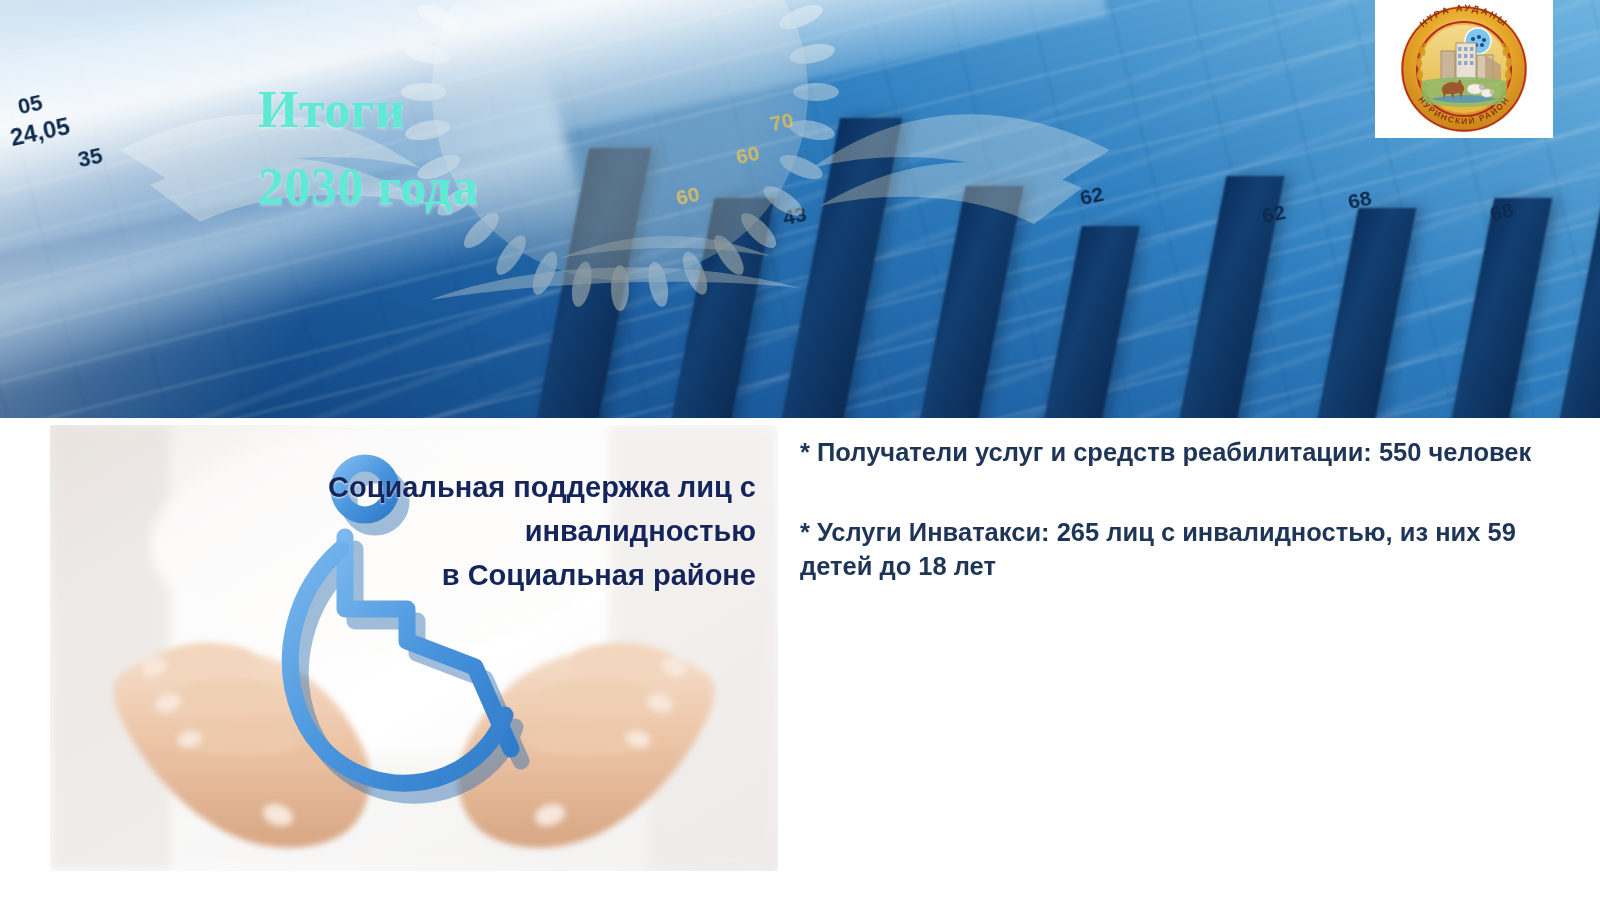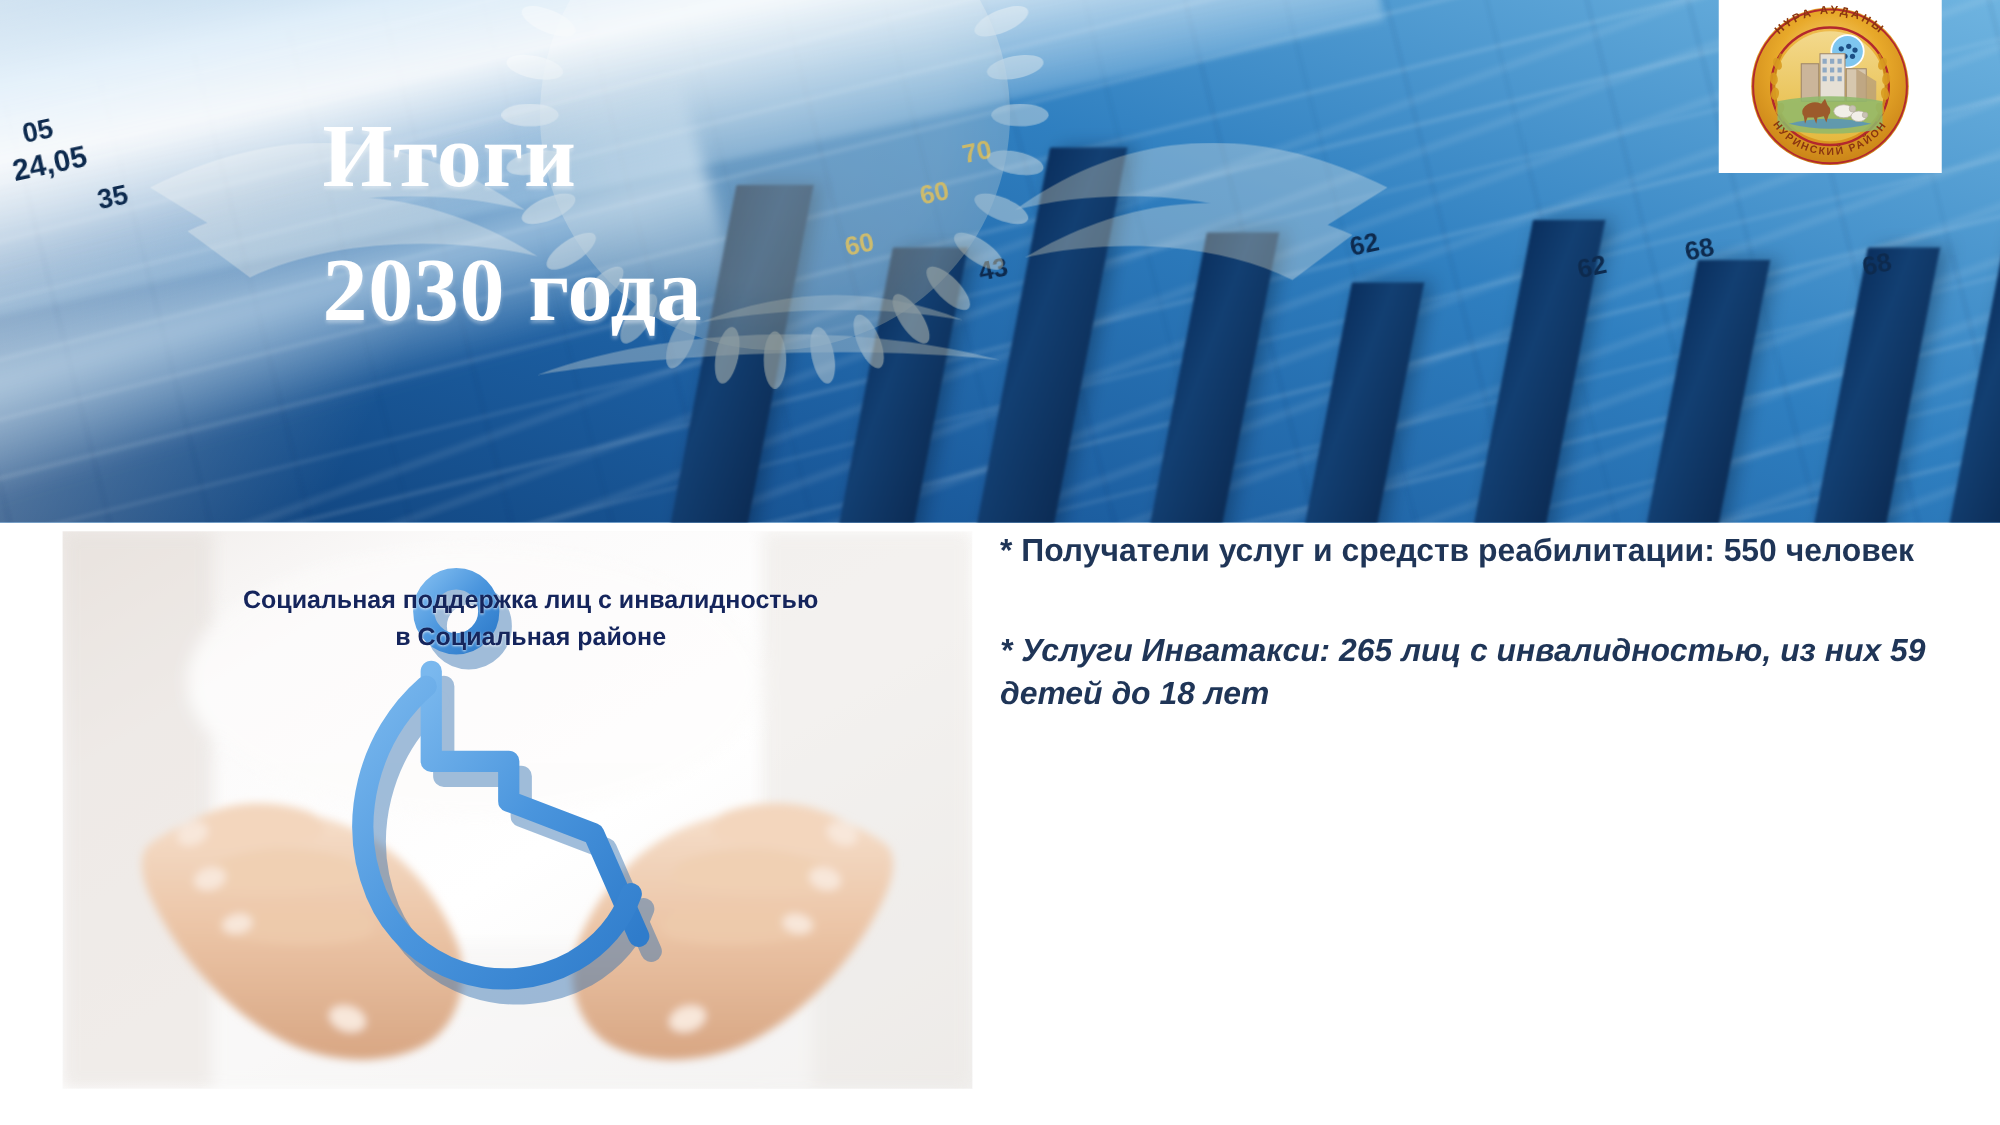"Итоги" .hero-title { color: #ffffff -> #5eead4; font-size: 72px -> 52px }
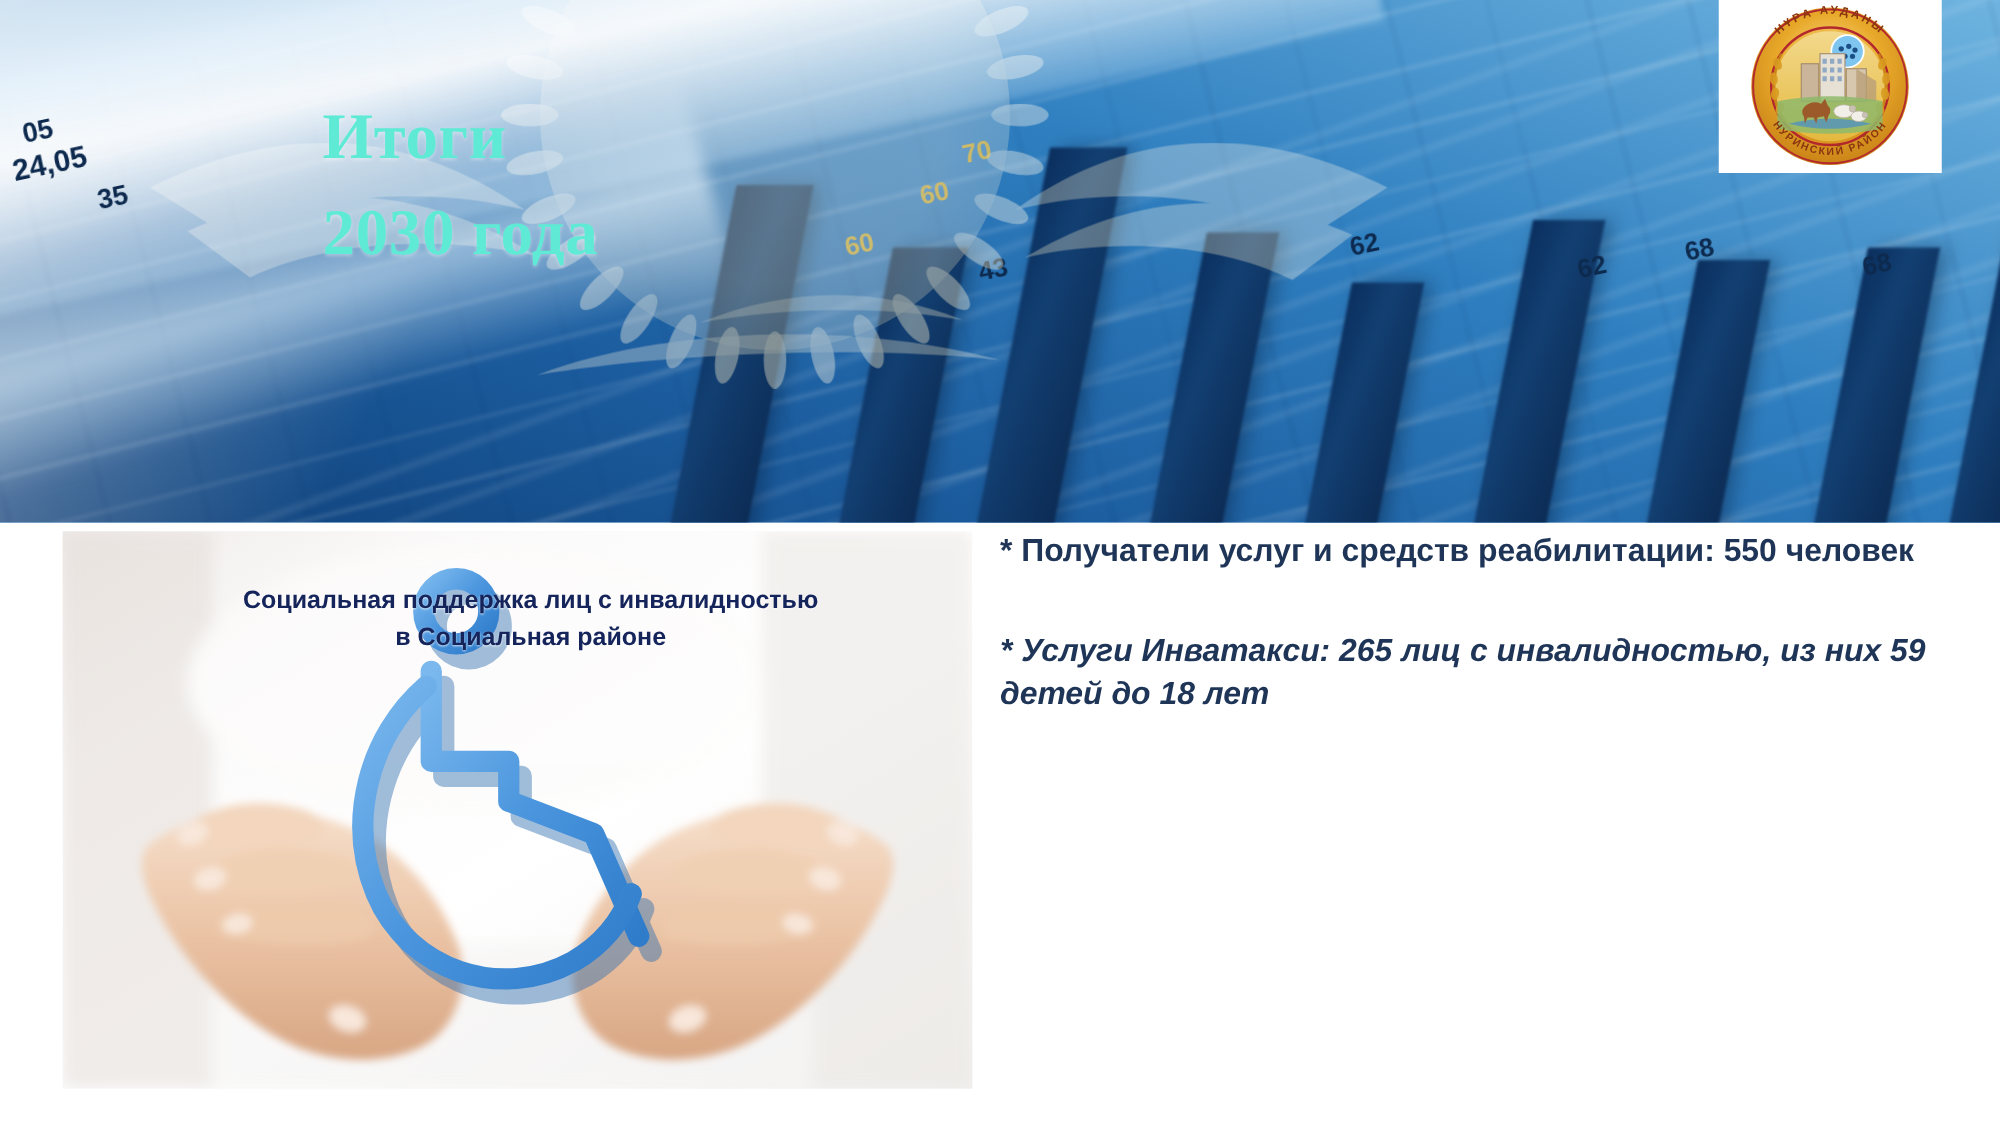"* Получатели услуг и средств" .facts { top: 424px -> 435px }
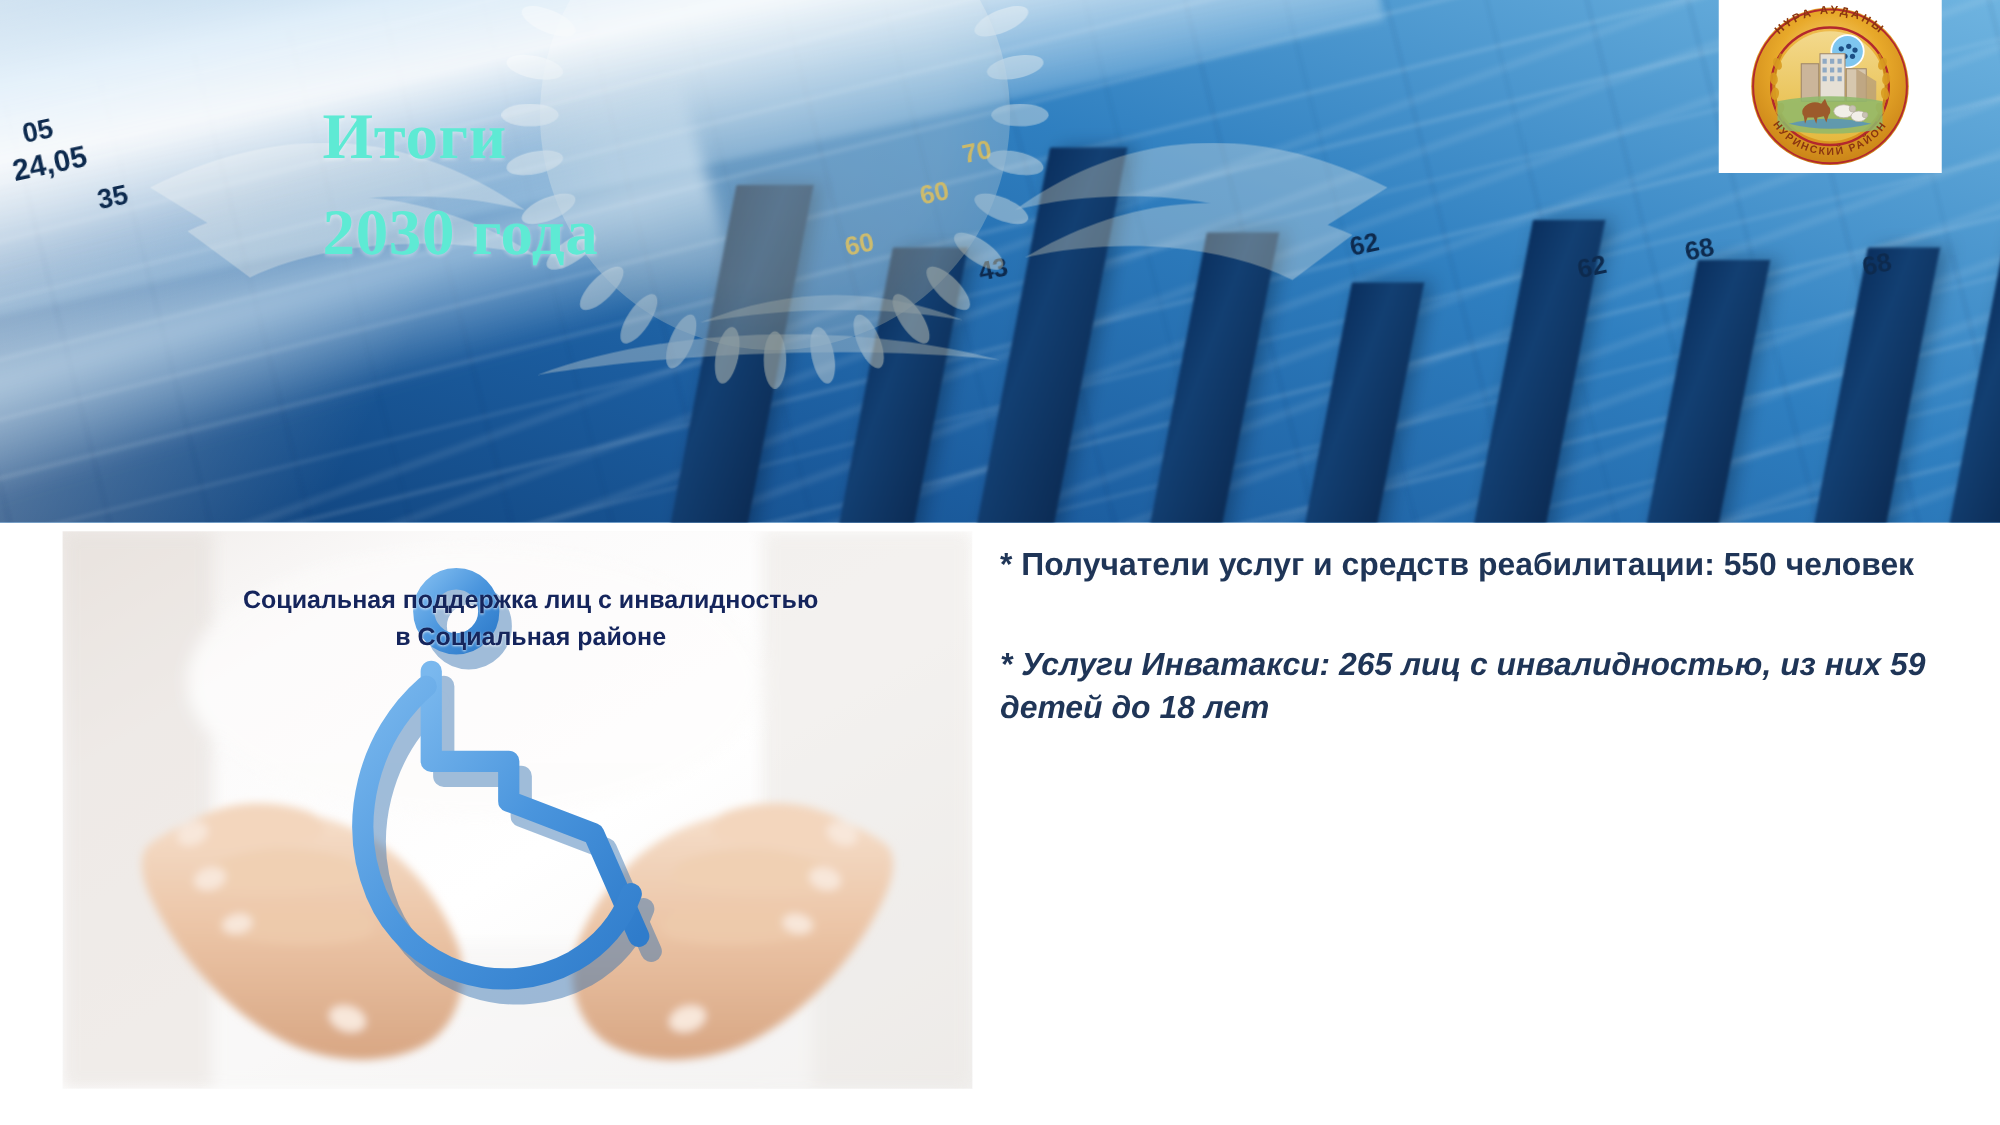"Социальная поддержка лиц с инвалидностью" .photo-caption { font-size: 20px -> 29px; text-align: center -> right }
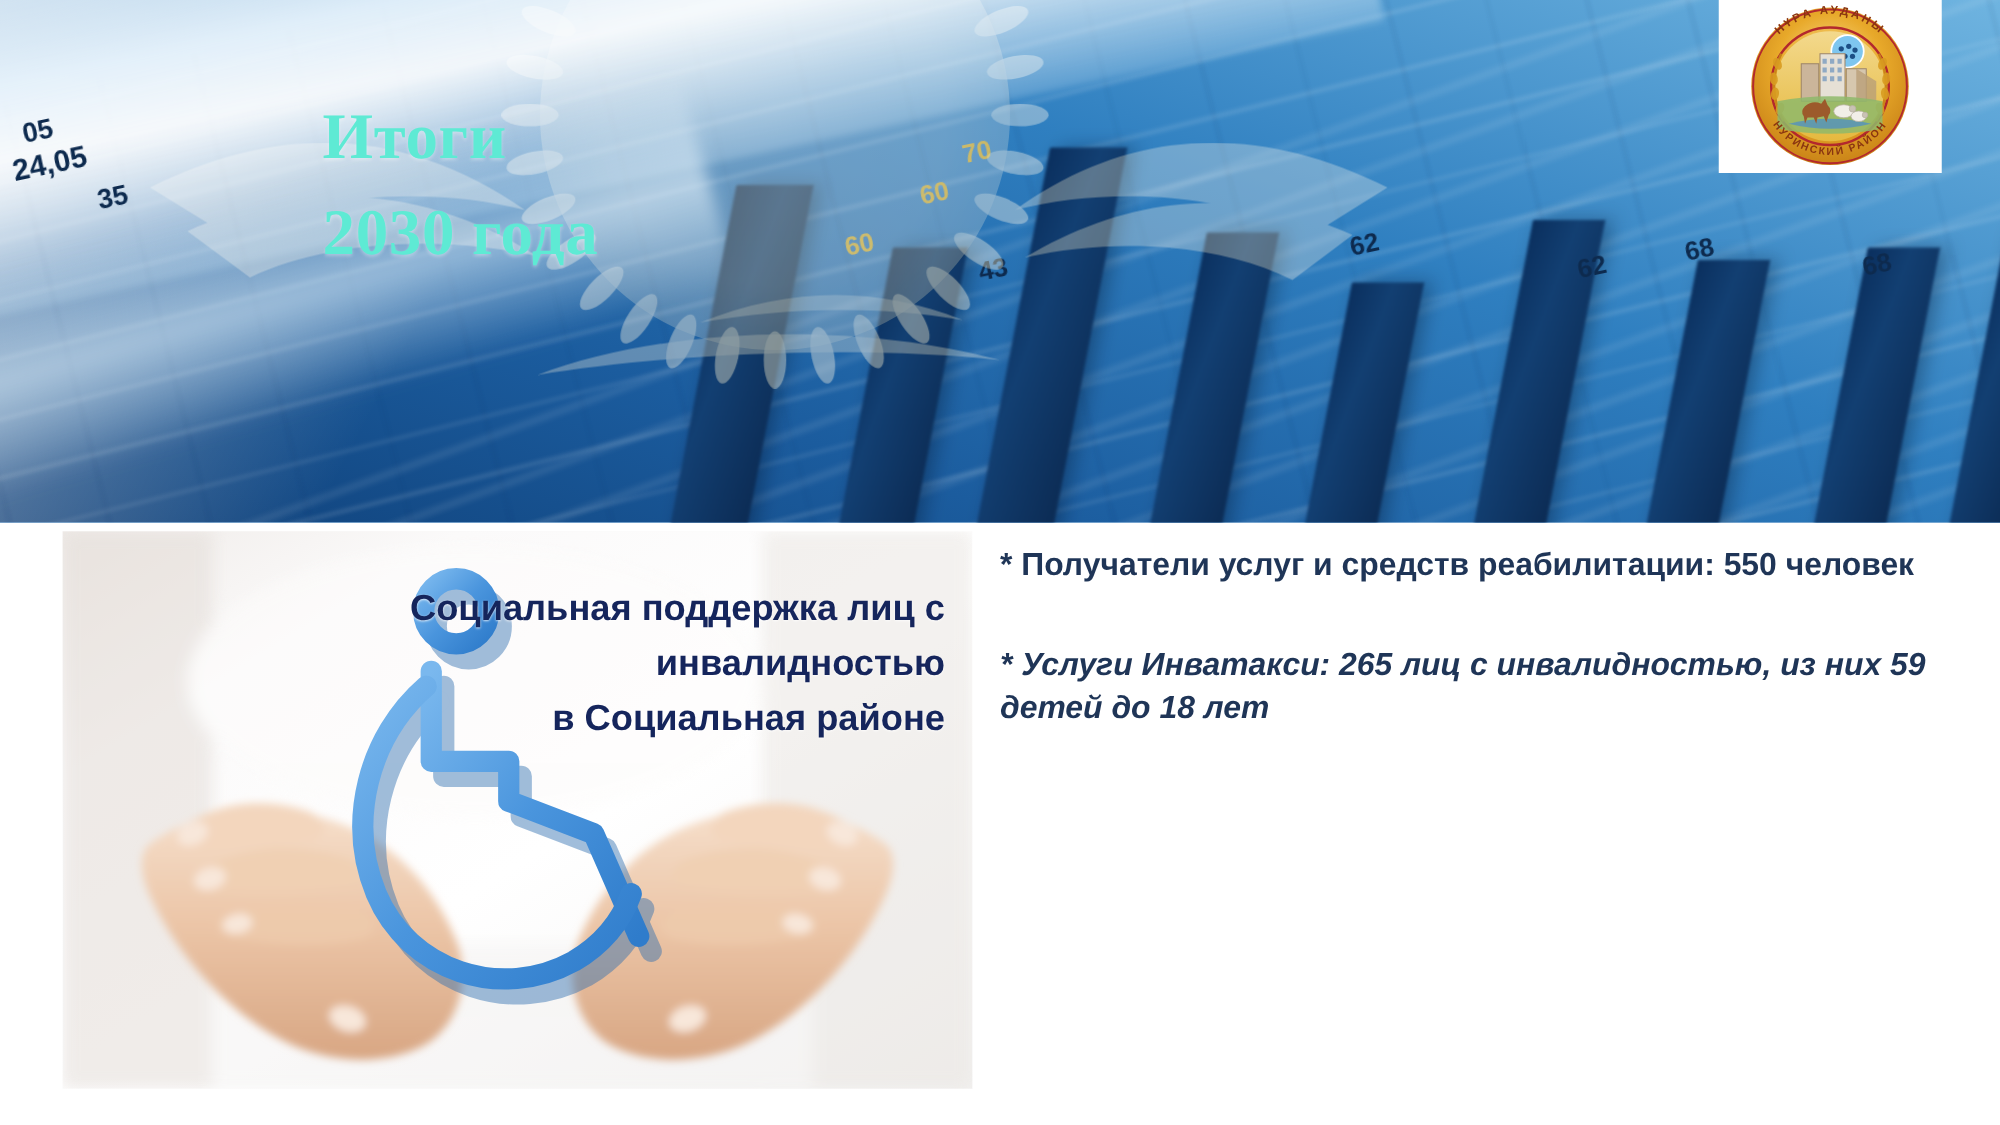"* Услуги Инватакси: 265 лиц" .fact:last-child { font-style: italic -> none }
